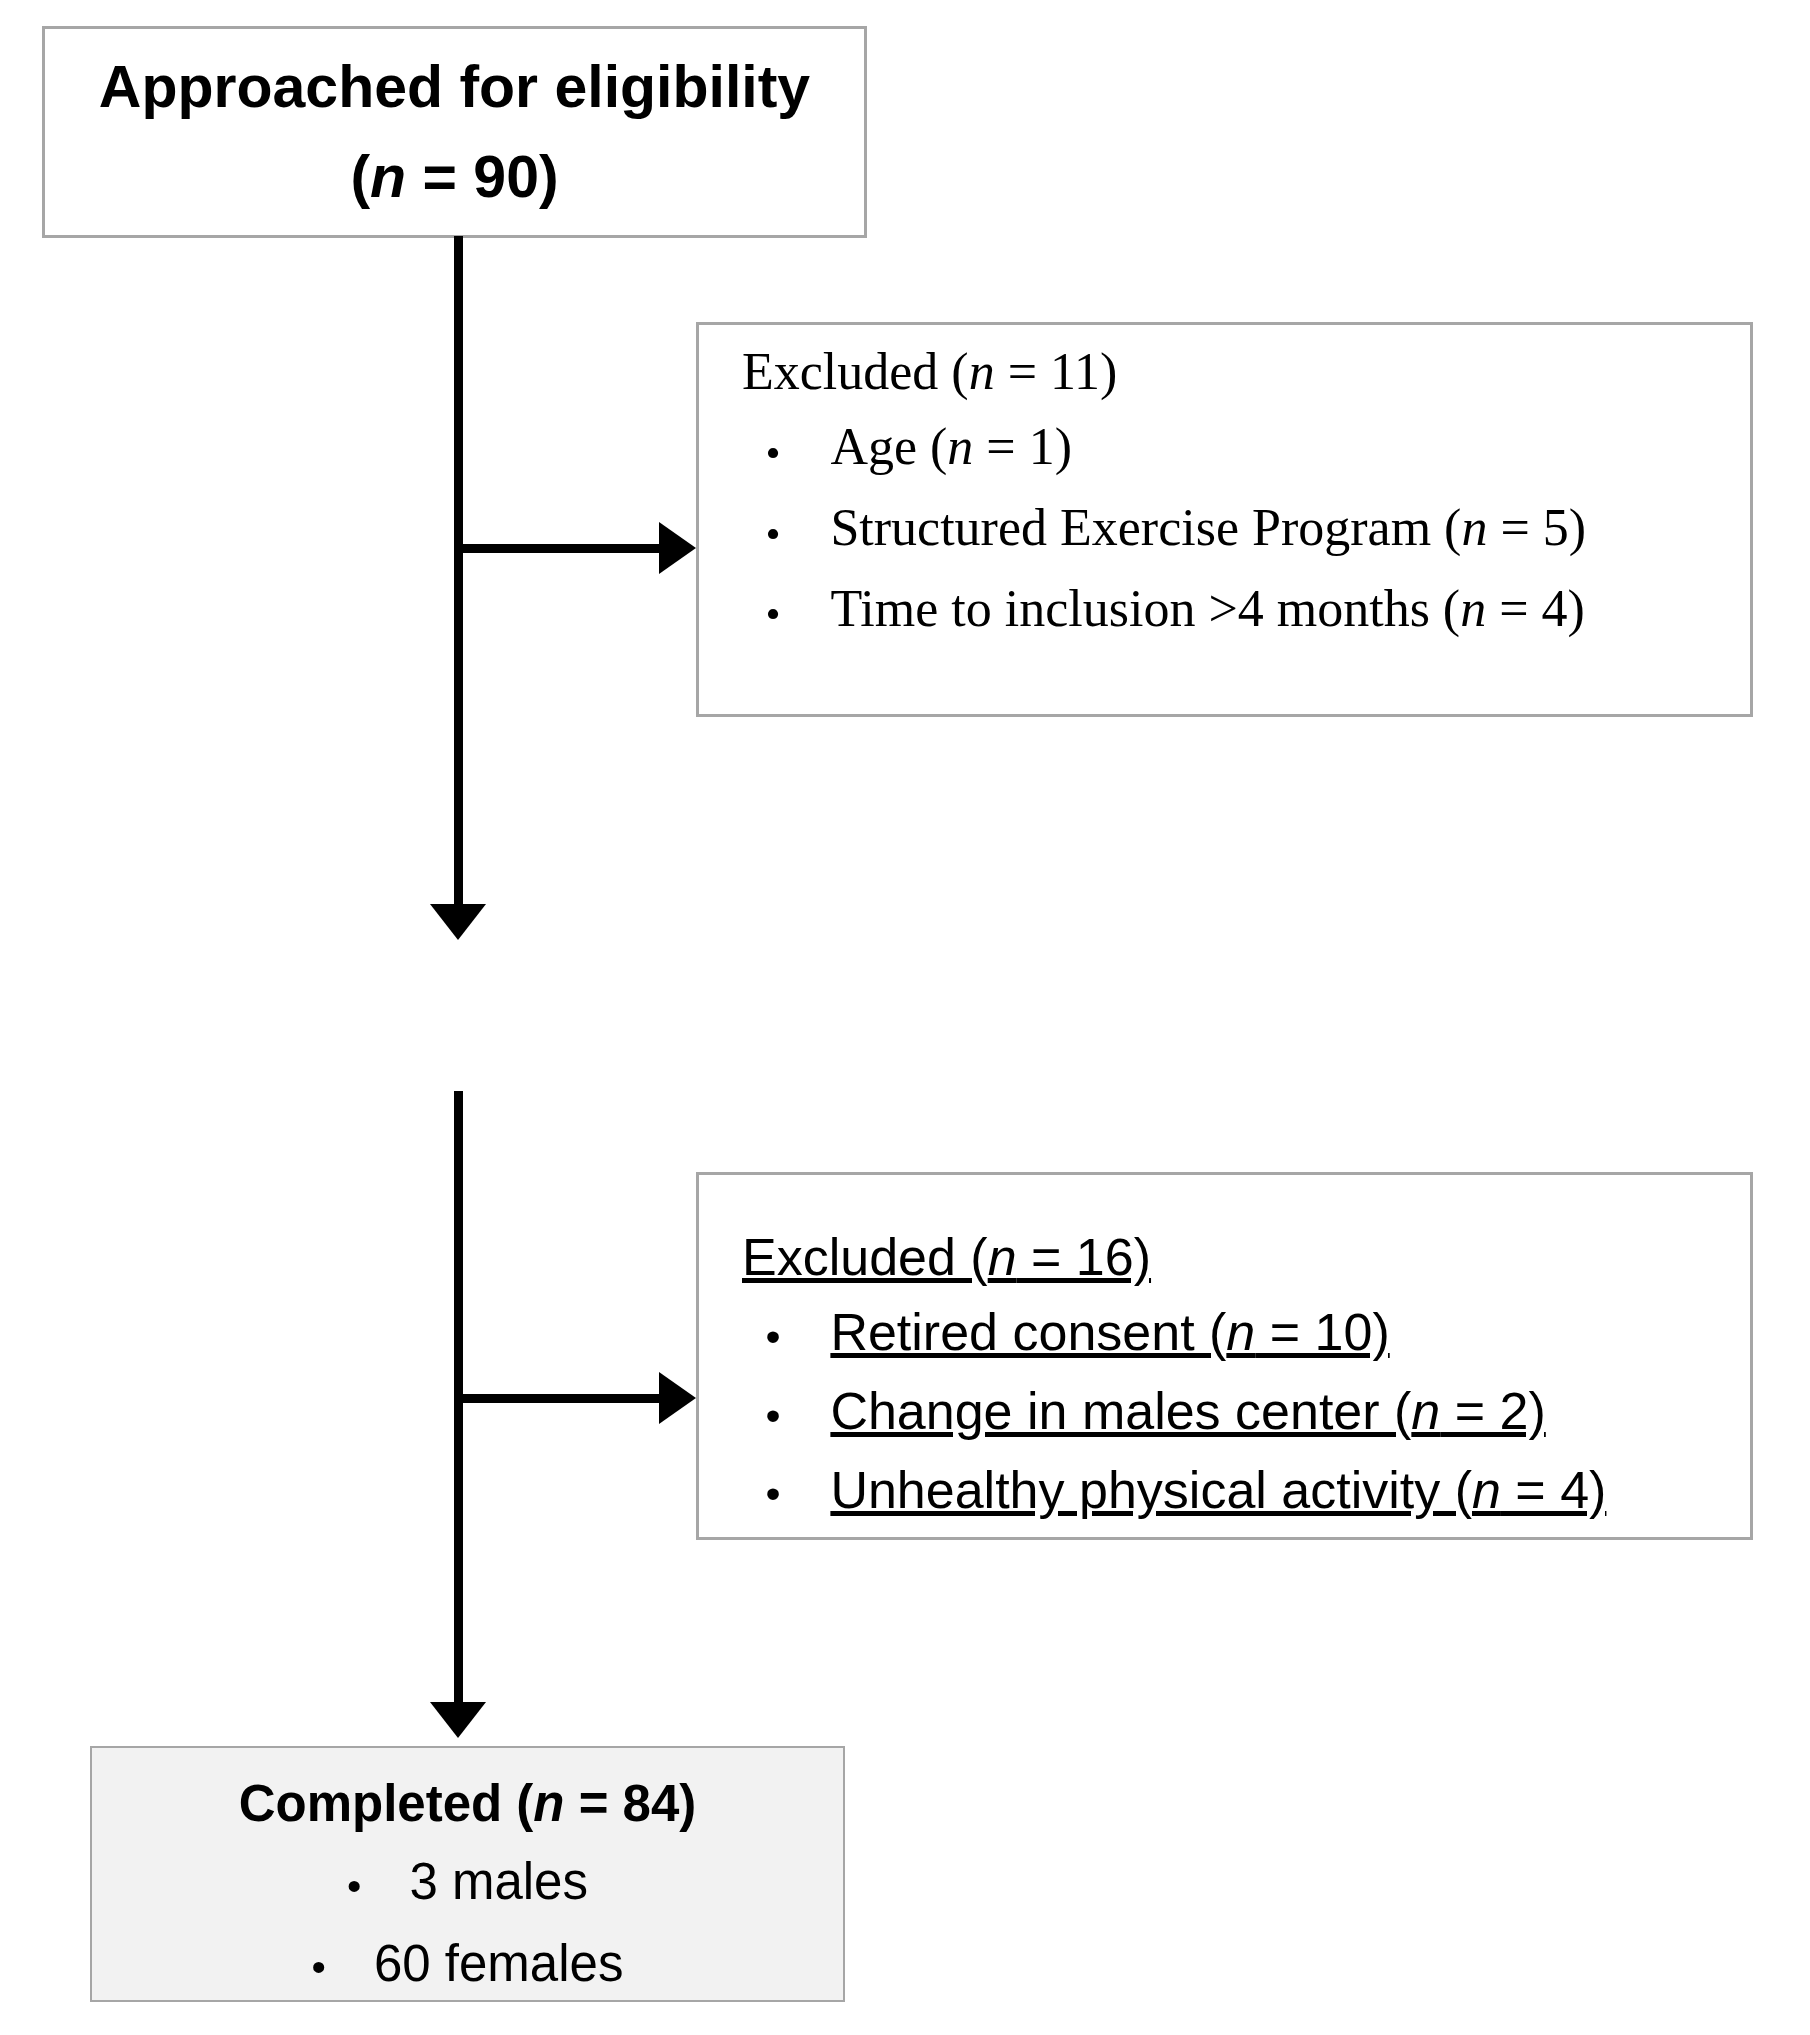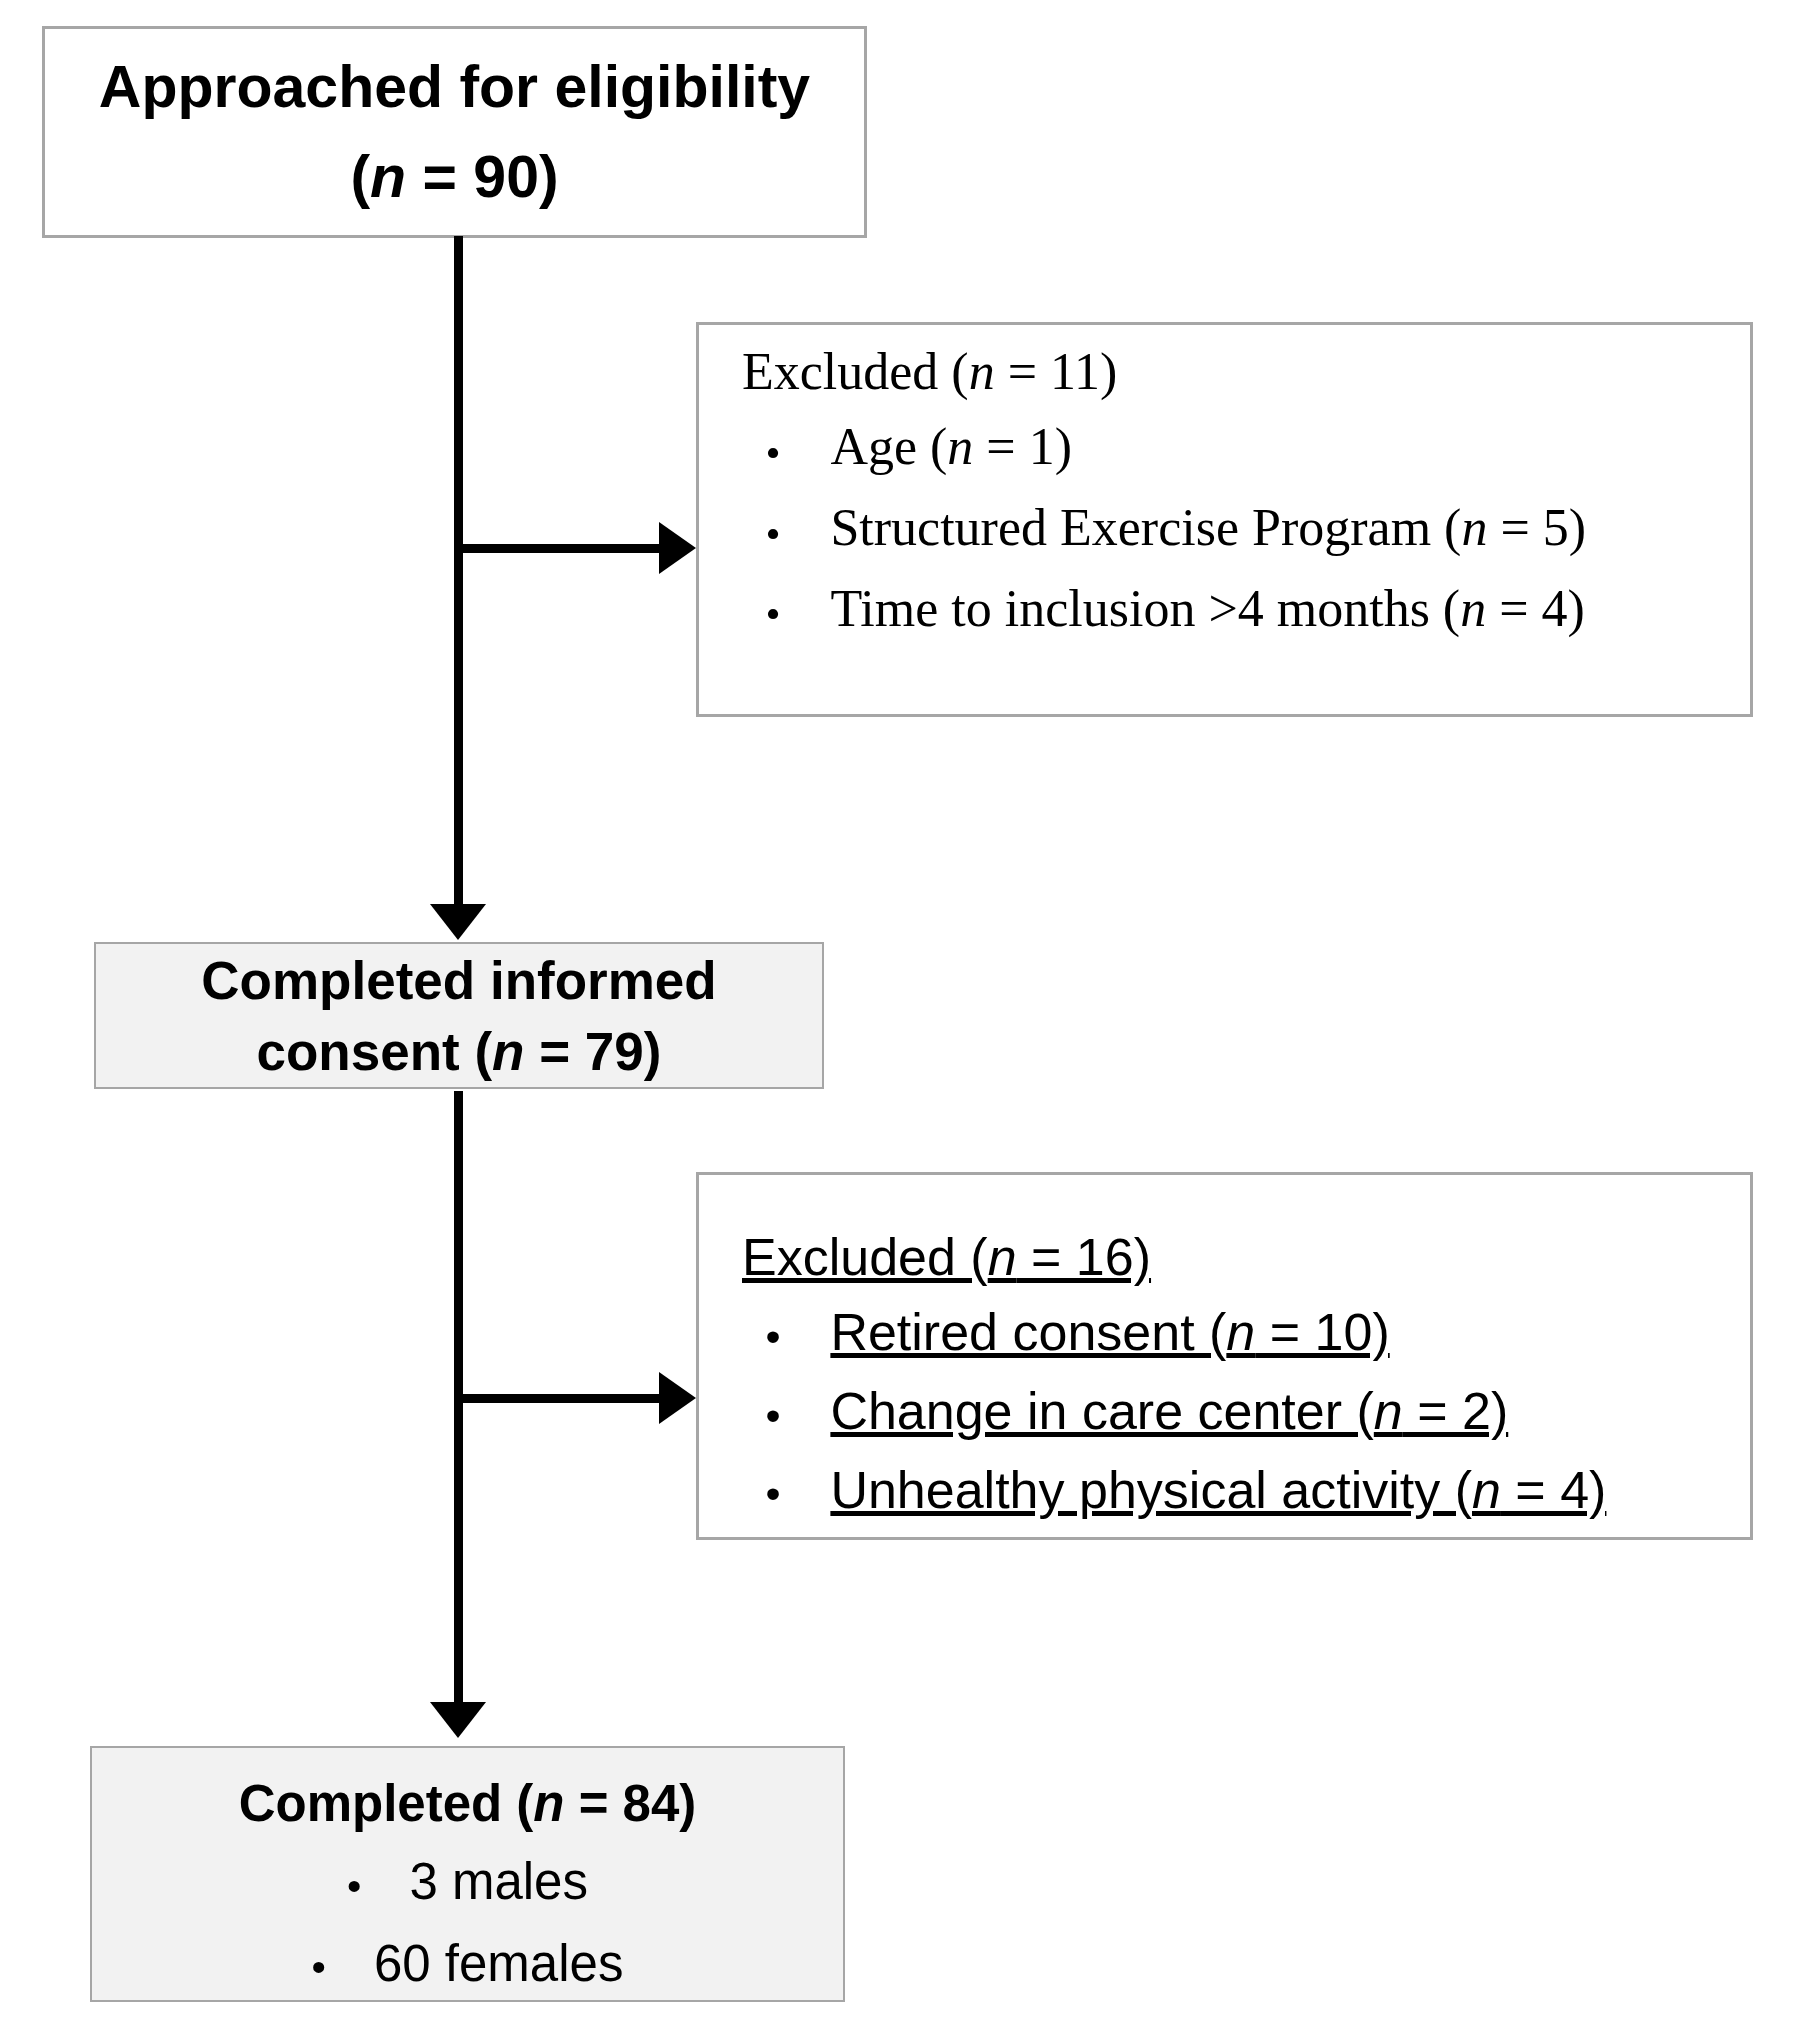"Completed informed" div.box { html: <div> <div>Completed informed</div> <div> <span>consent (</span><span>n</span><span> = 79)</span> </div> </div> -> none }
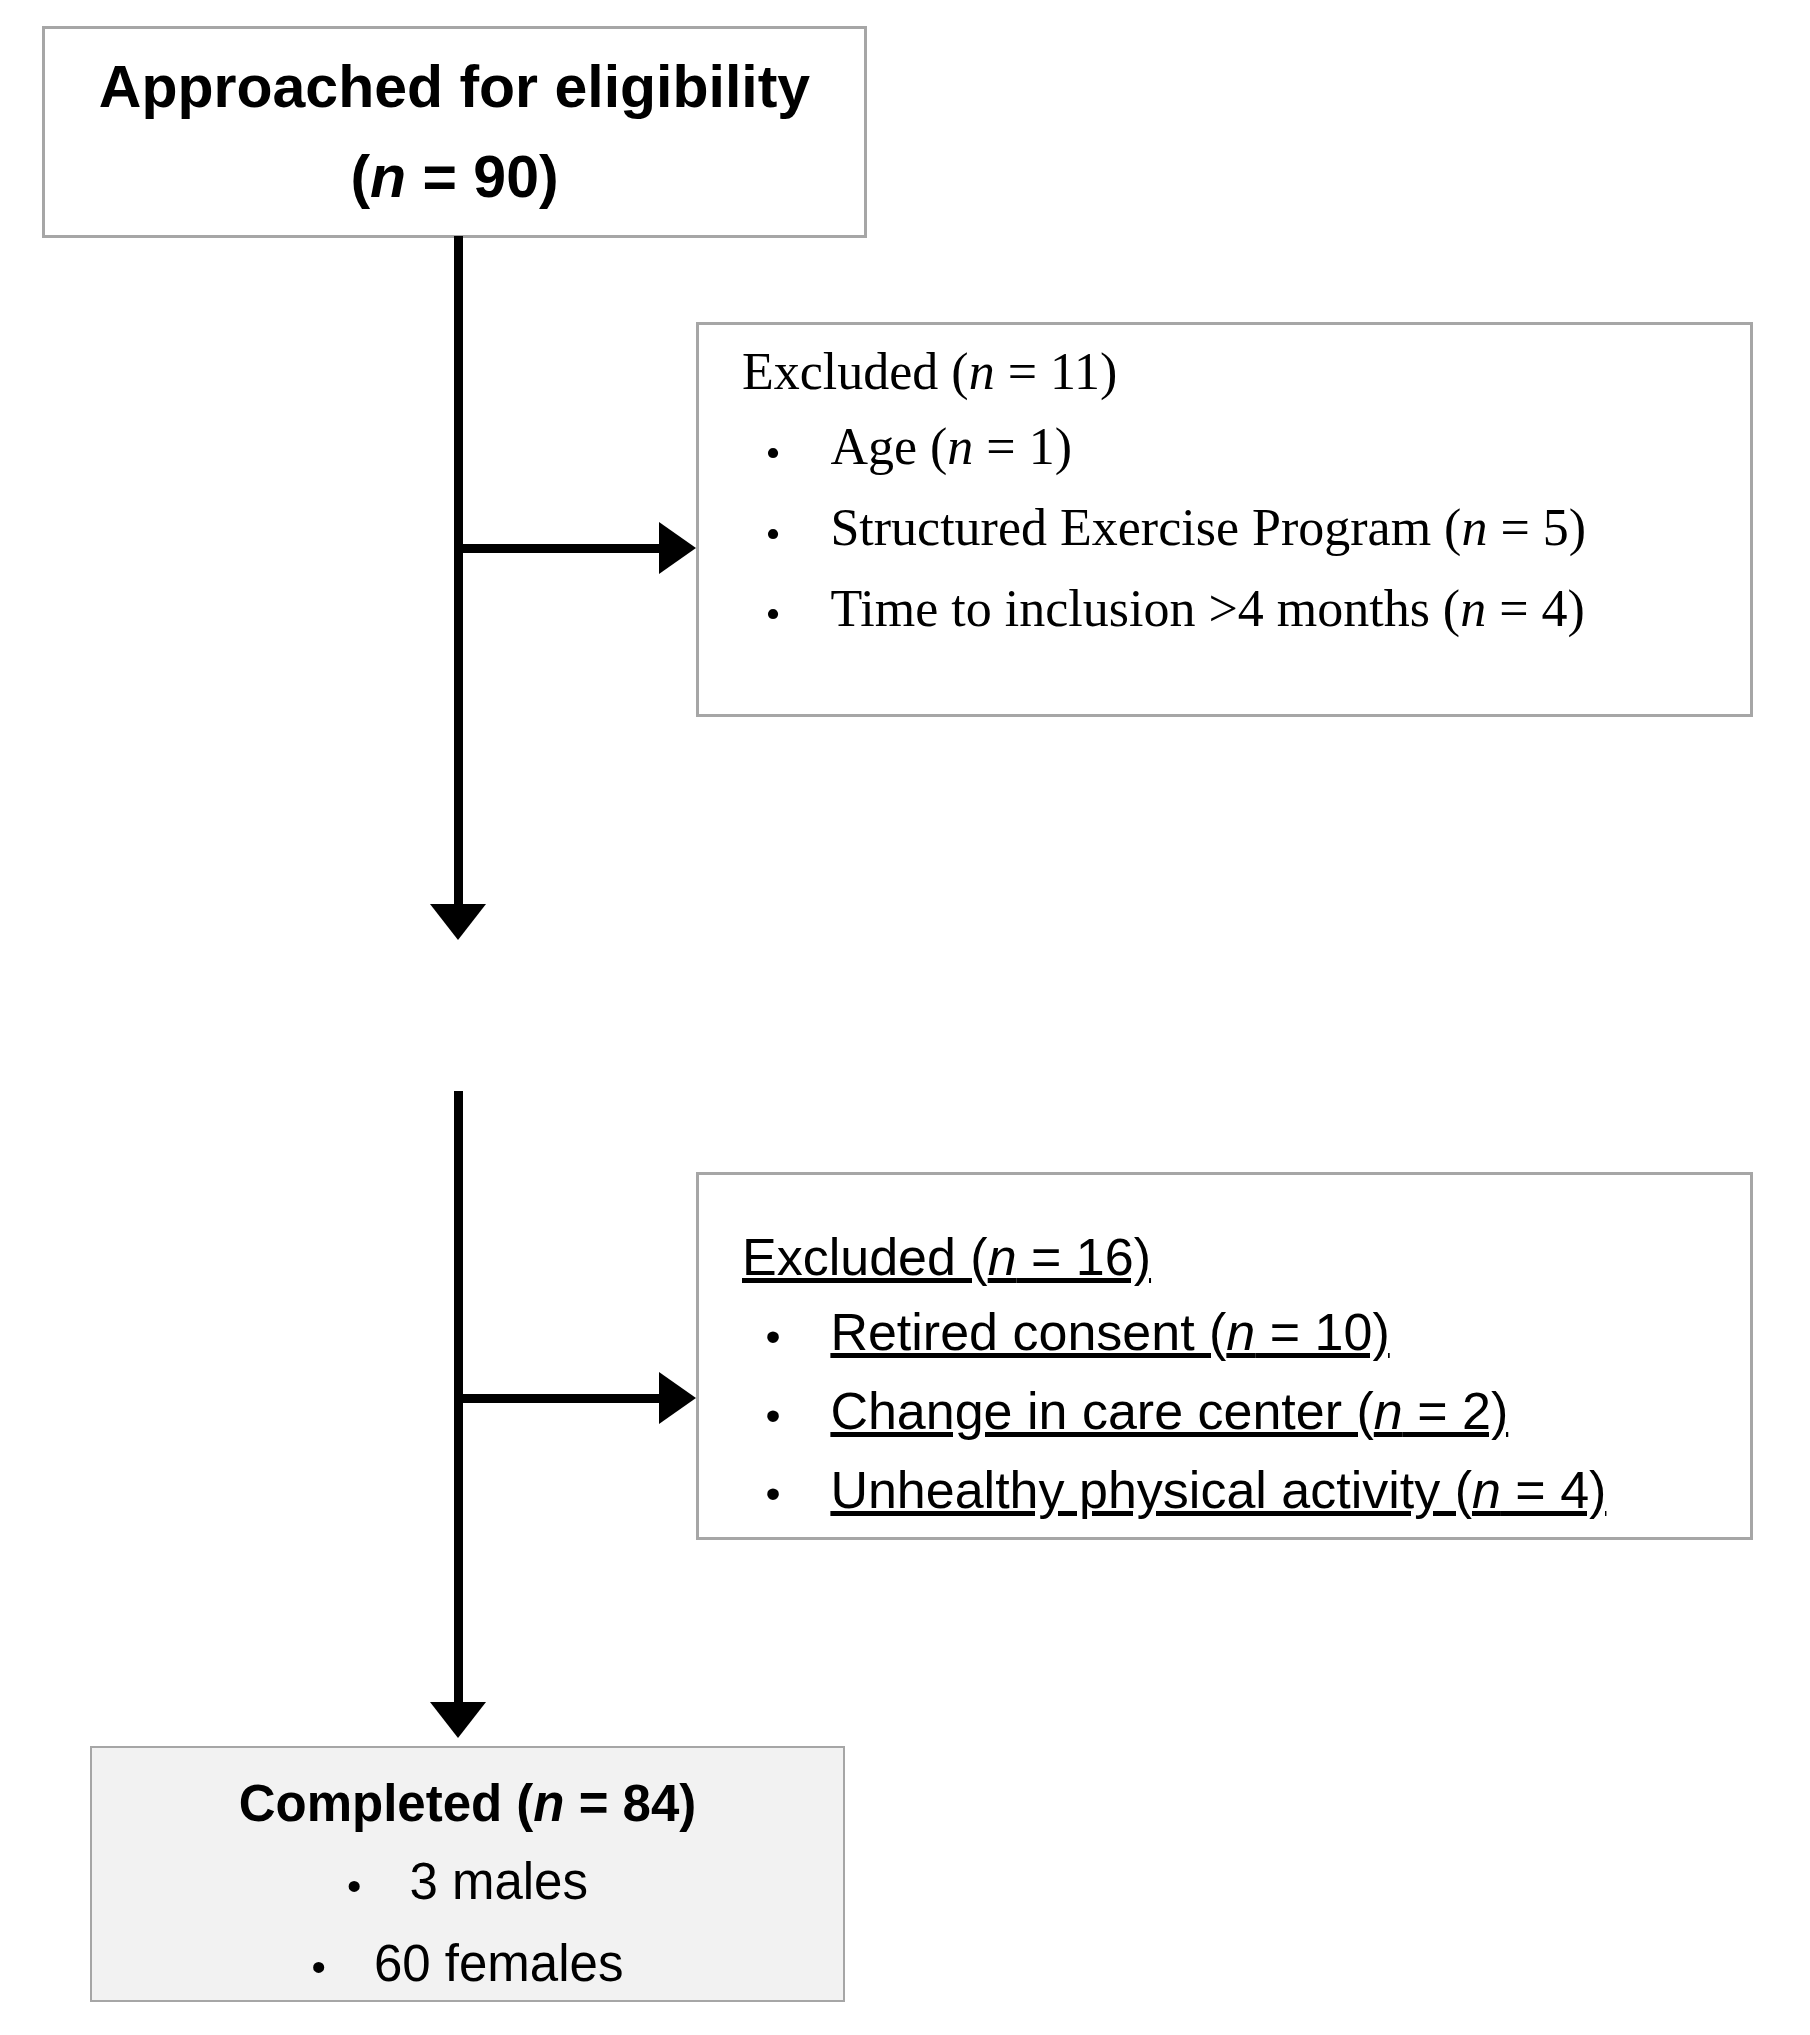"Change in care center (" span { text: care -> males }
